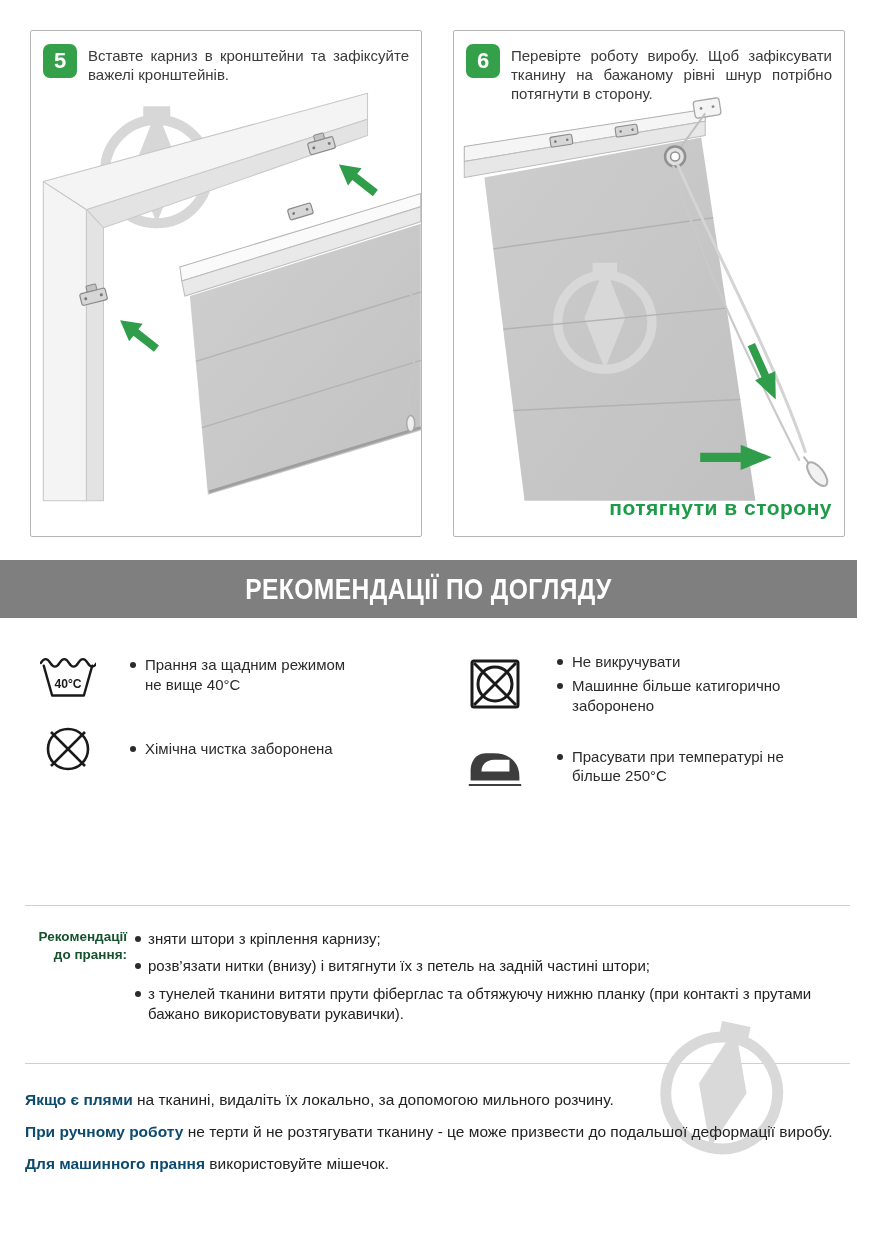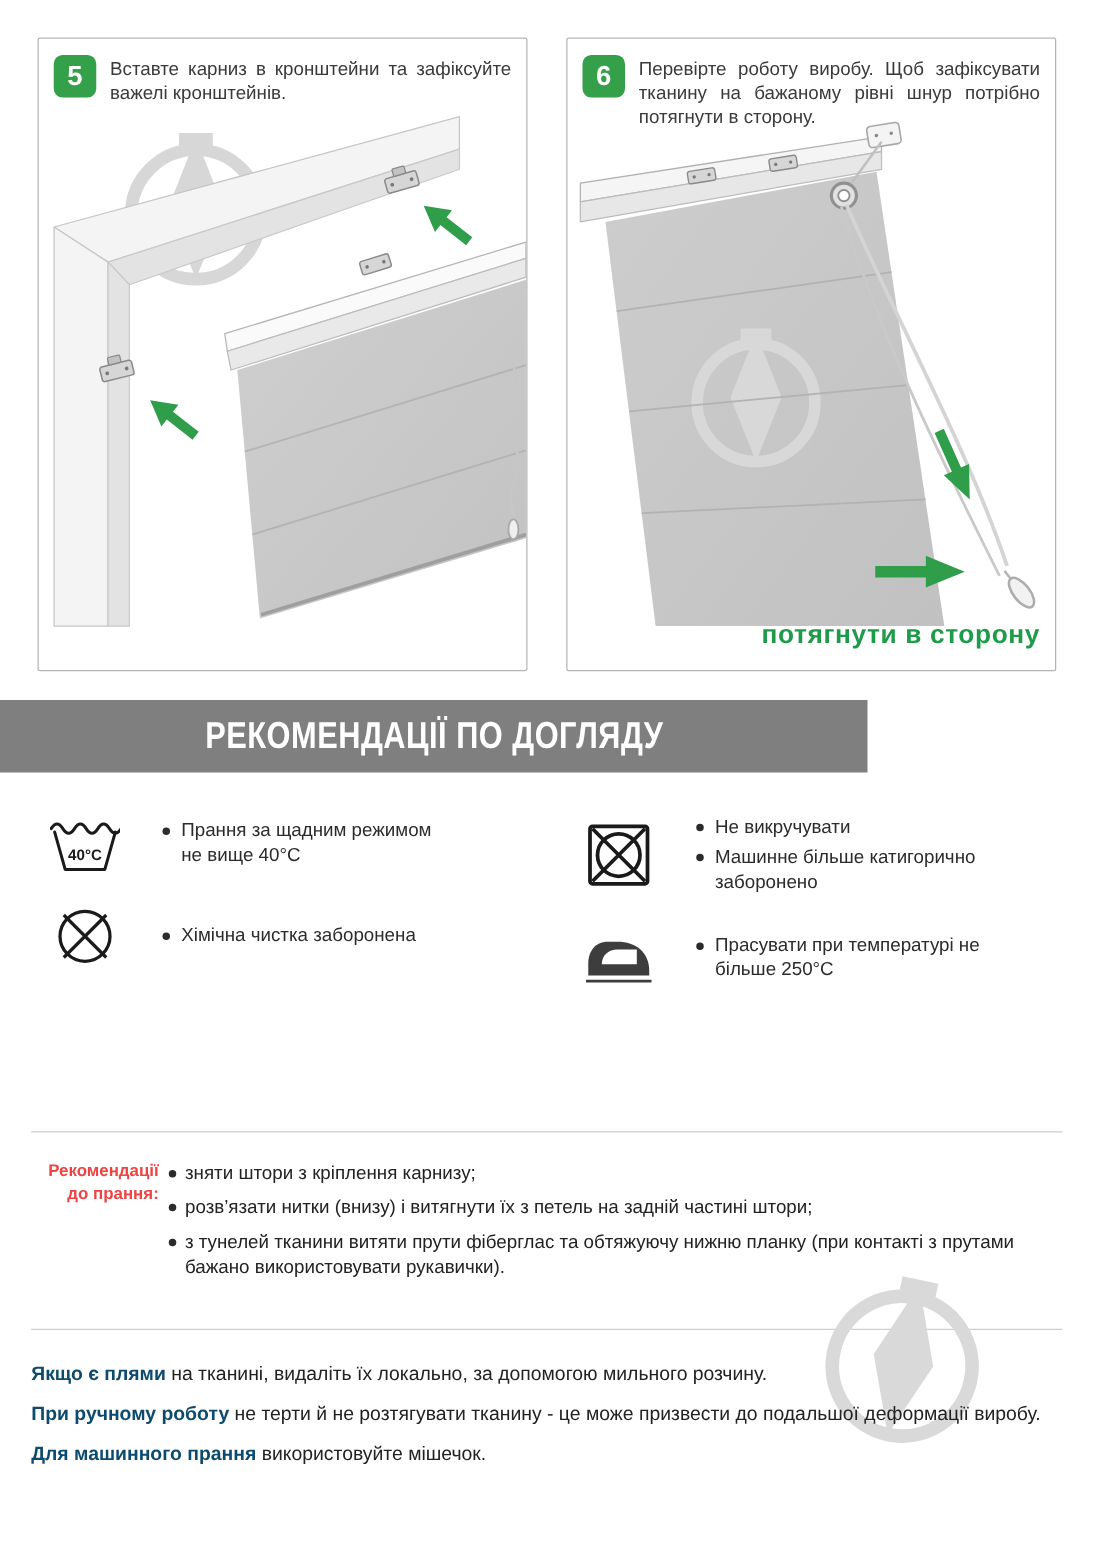"РЕКОМЕНДАЦІЇ ПО ДОГЛЯДУ" .care-banner { width: 694px -> 857px }
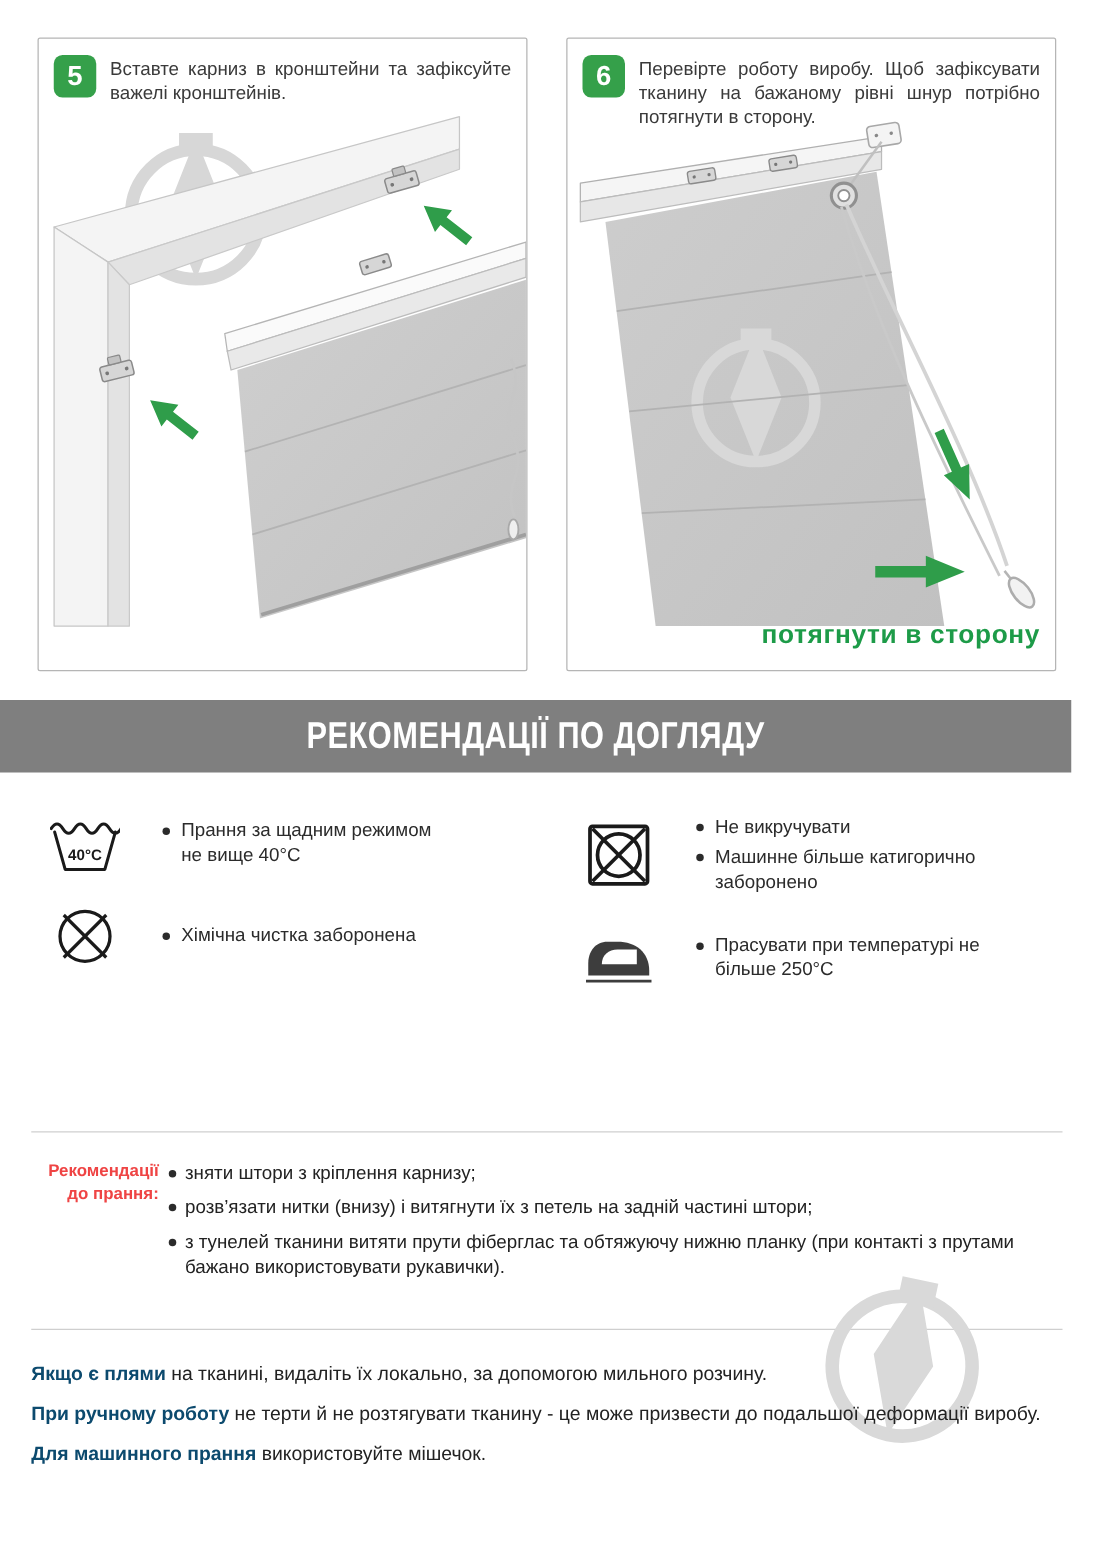"Рекомендації" .washing-label { color: #ef4444 -> #14532d }
